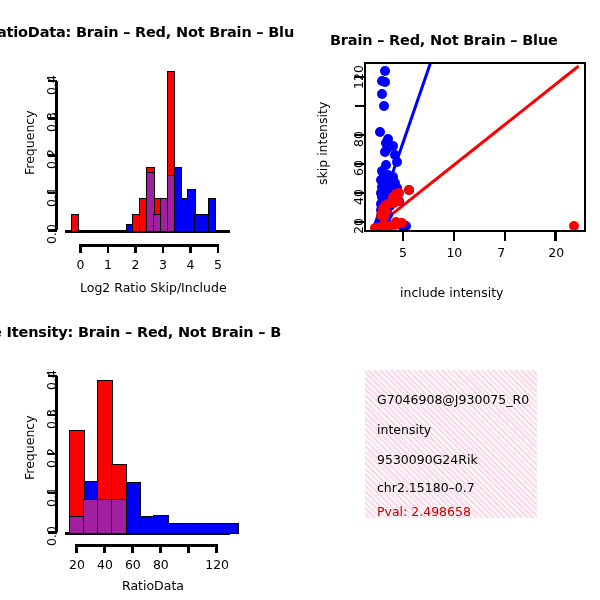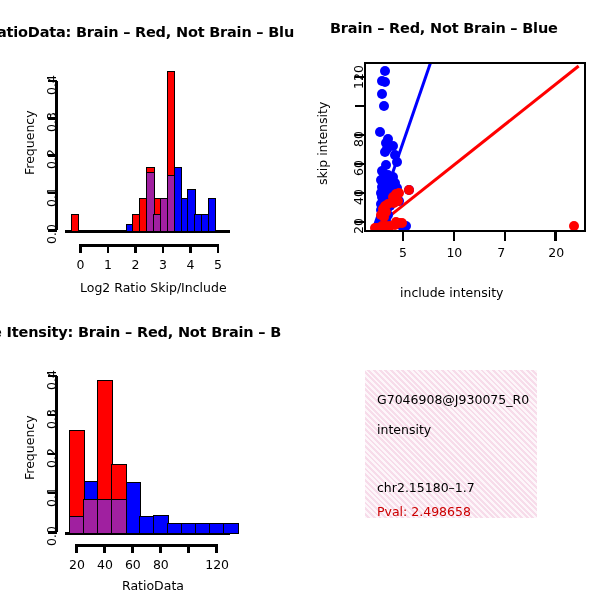"Brain – Red, Not Brain" div.ptitle { top: 20px -> 32px }
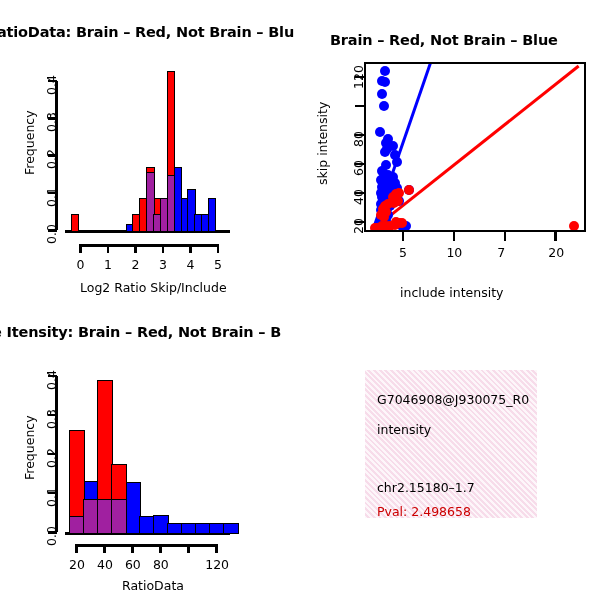"9530090G24Rik" div.infoline { html: none -> <div>9530090G24Rik</div> }
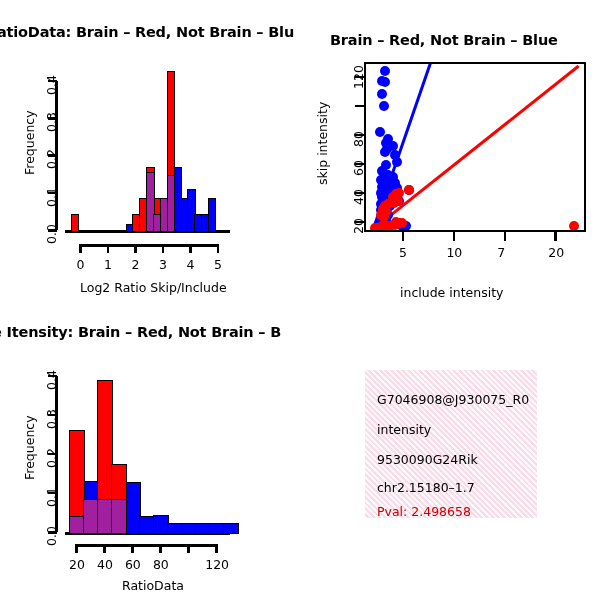"chr2.15180–1.7" div.infoline { text: 1.7 -> 0.7 }
